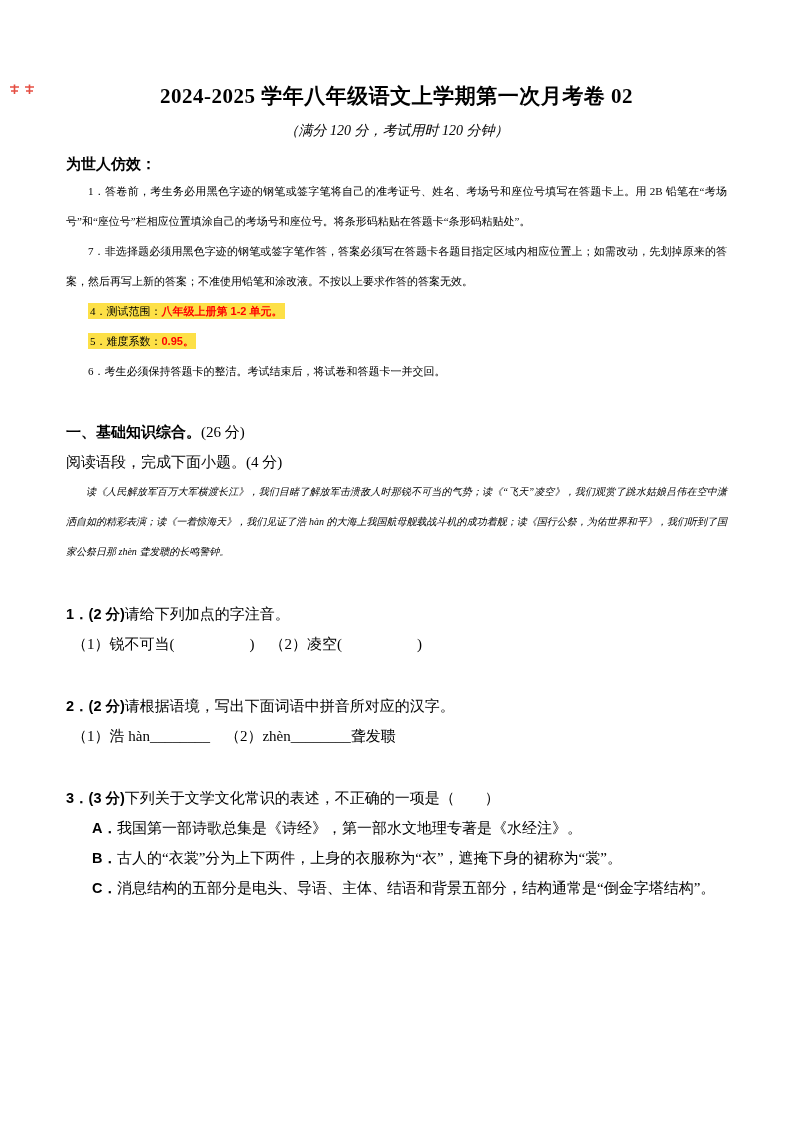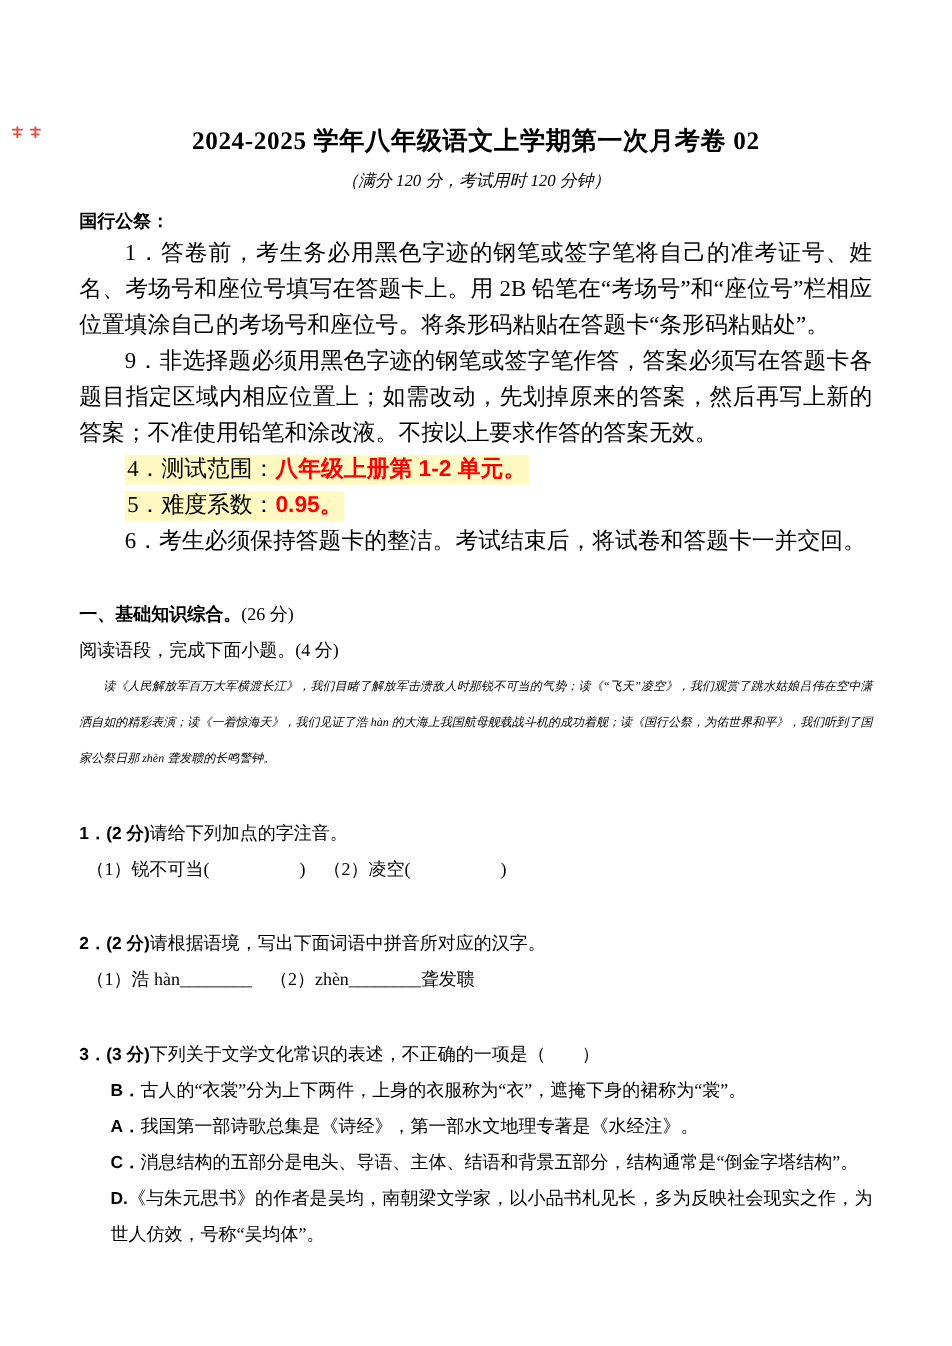"2024-2025 学年八年级语文上学期第一次月考卷 02" .title { margin-top: 101px -> 80px }
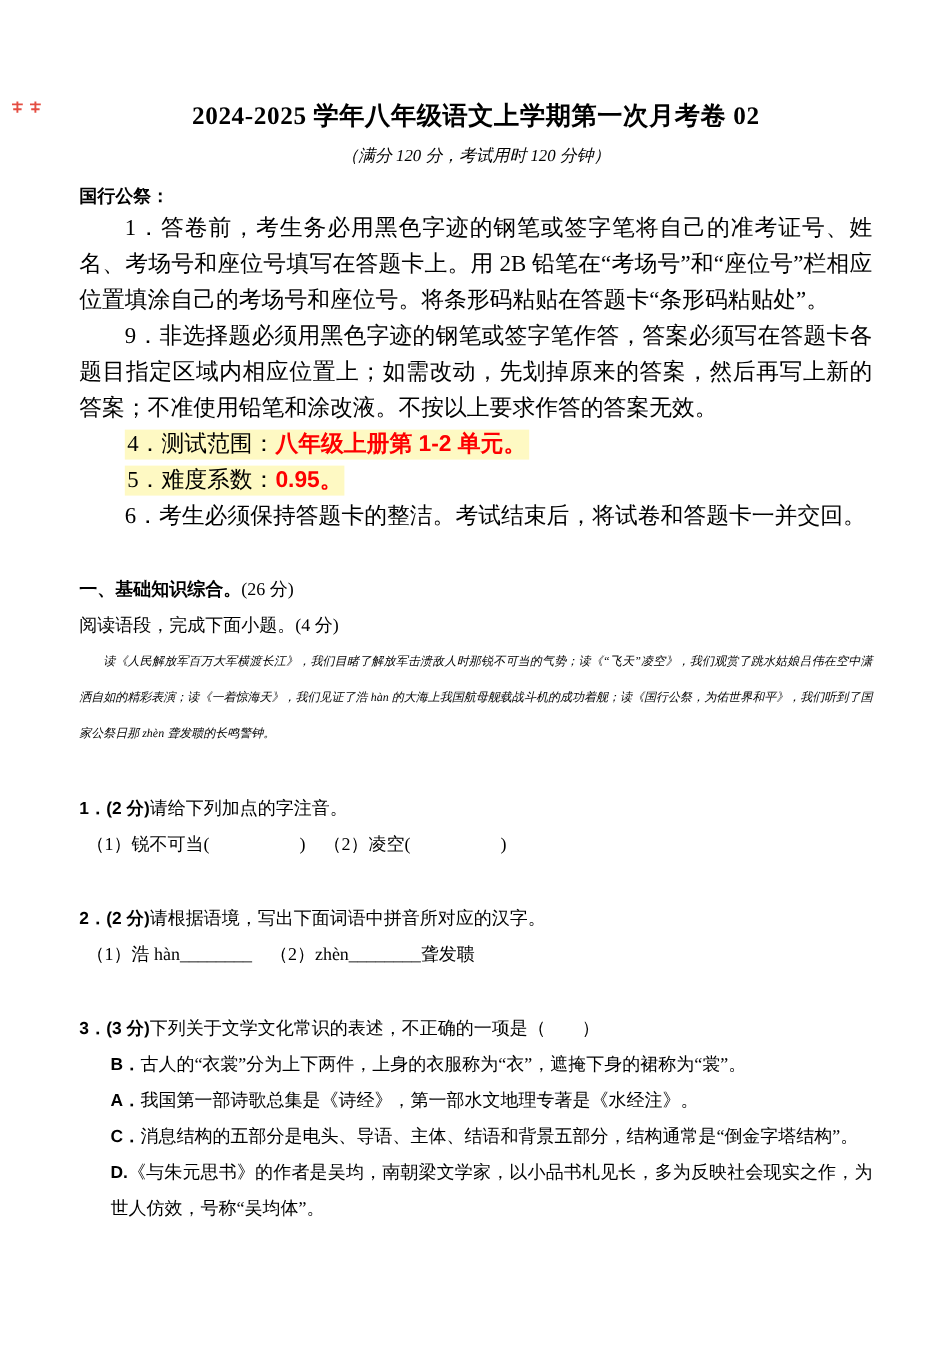"国行公祭：" div.notice-head { text: 国行公祭 -> 为世人仿效 }
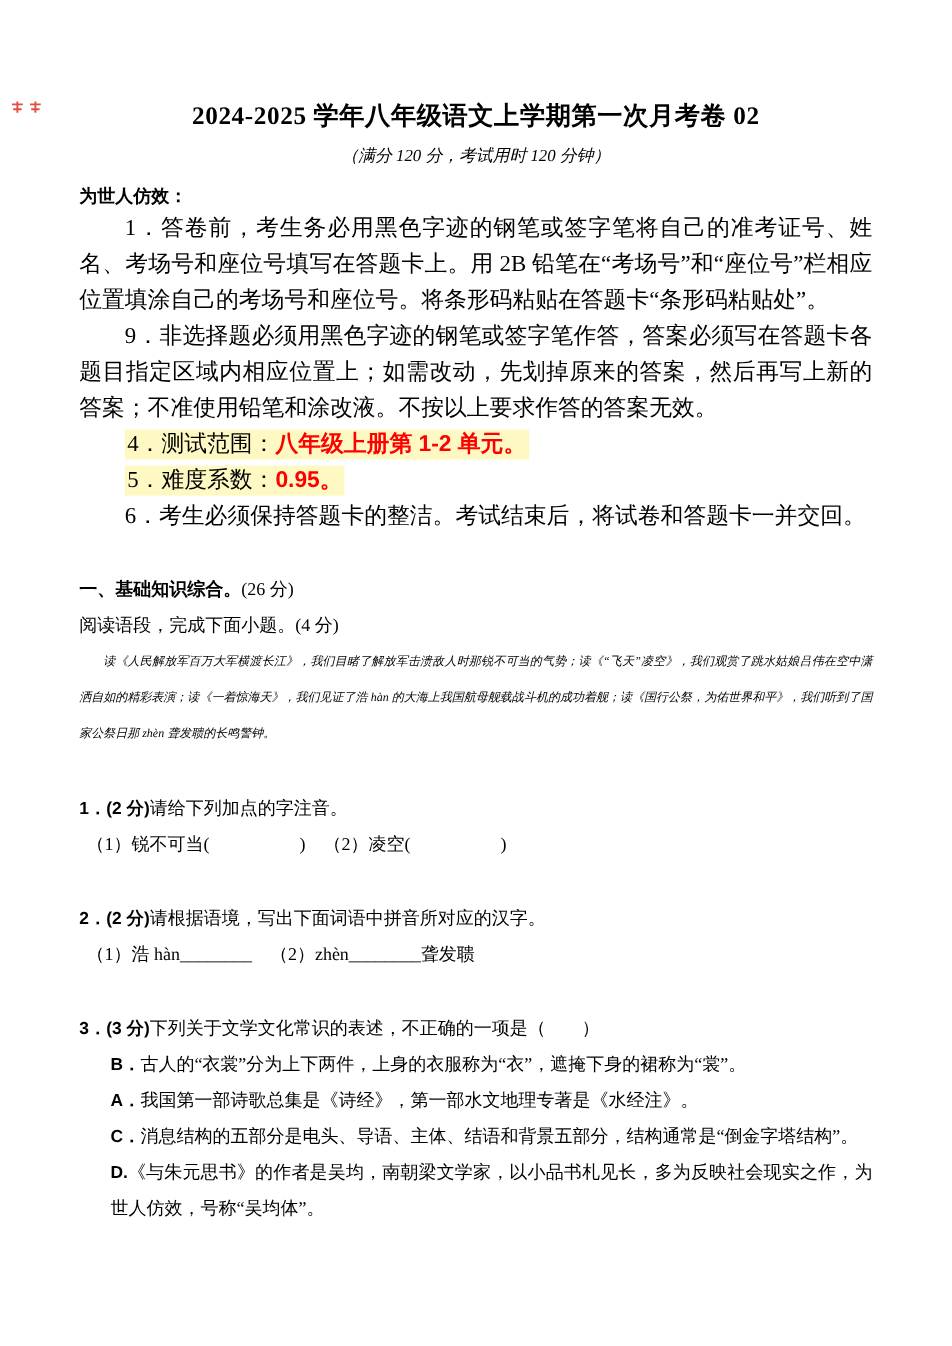"1．答卷前，考生务必用黑色字迹的钢笔或签字笔将自己的准考证号、姓名、考场号和座位" .body-p { font-size: 19px -> 11px }
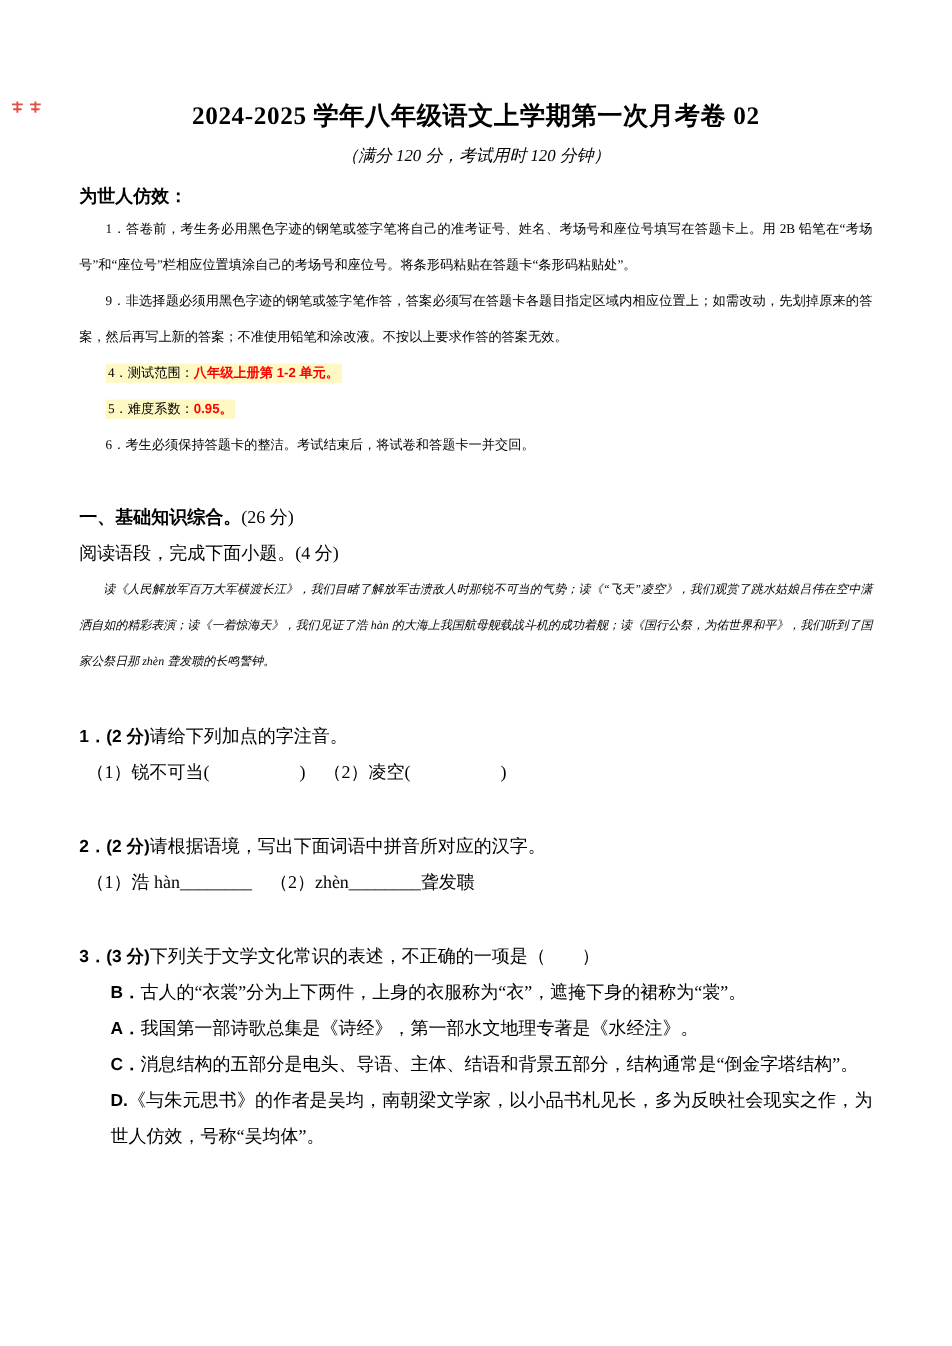"9．非选择题必须用黑色字迹的钢笔或签字笔作答，答案必须写在答题卡各题目指定区域内" p.body-p { text: 9 -> 7 }
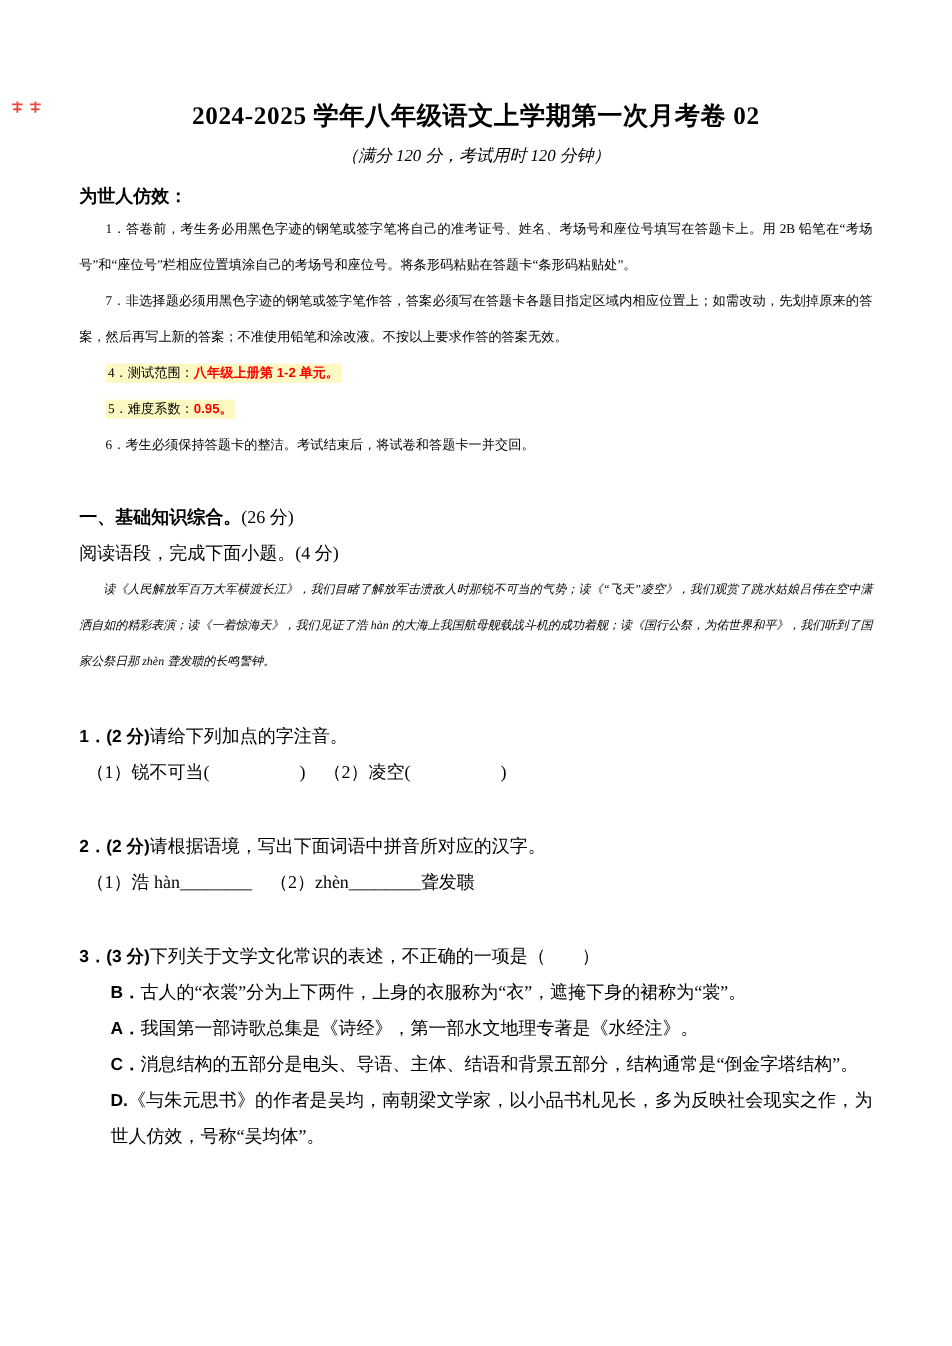"4．测试范围：八年级上册第 1-2 单元。" .hl { background: #fef9c3 -> #fde047 }
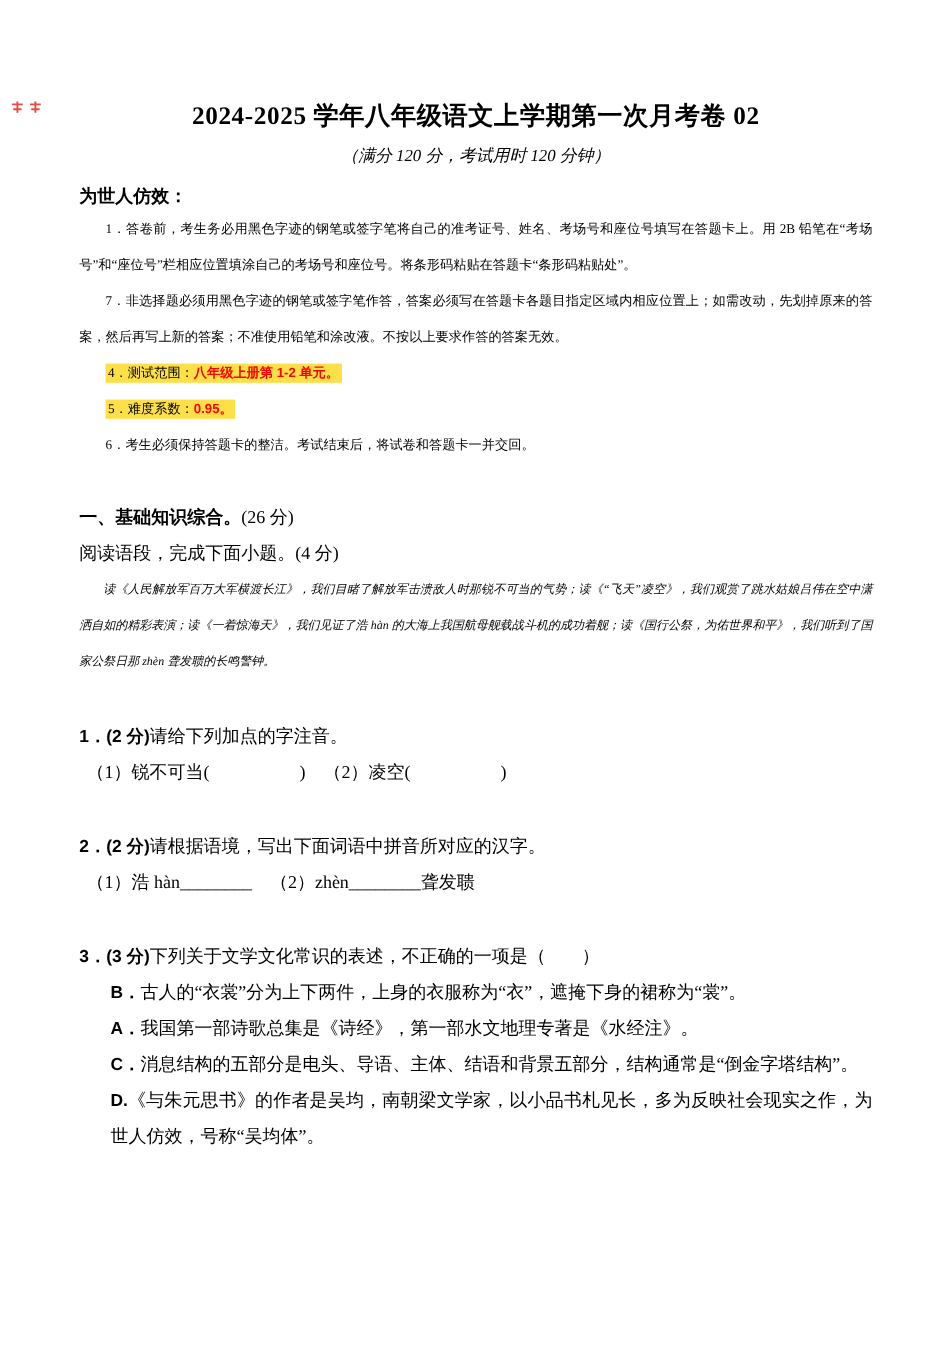"B．古人的“衣裳”分为上下两件，上身的衣服称为“衣”，遮掩下身的裙称为“裳”。" p.option { order: before "A．我国第一部诗歌总集是《诗经》，第一部水文地理专著是《水经注》。" -> after "A．我国第一部诗歌总集是《诗经》，第一部水文地理专著是《水经注》。" }
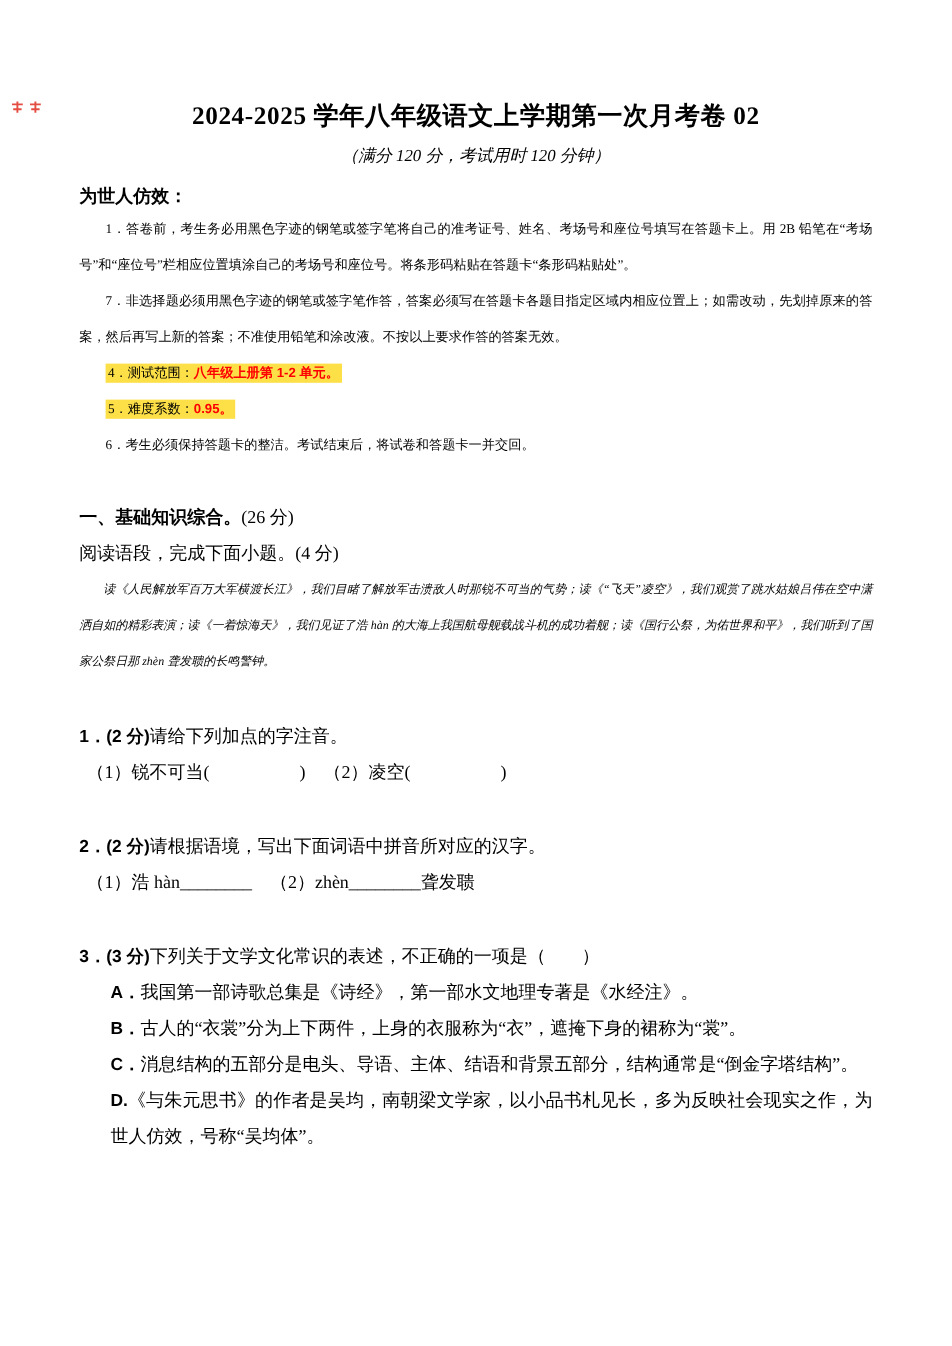"D.《与朱元思书》的作者是吴均，南朝梁文学家，以小品书札见长，多为反映社会现实之" p.option { html: <p><span>D.</span><span>《与朱元思书》的作者是吴均，南朝梁文学家，以小品书札见长，多为反映社会现实之作，为世人仿效，号称“吴均体”。</span></p> -> none }
